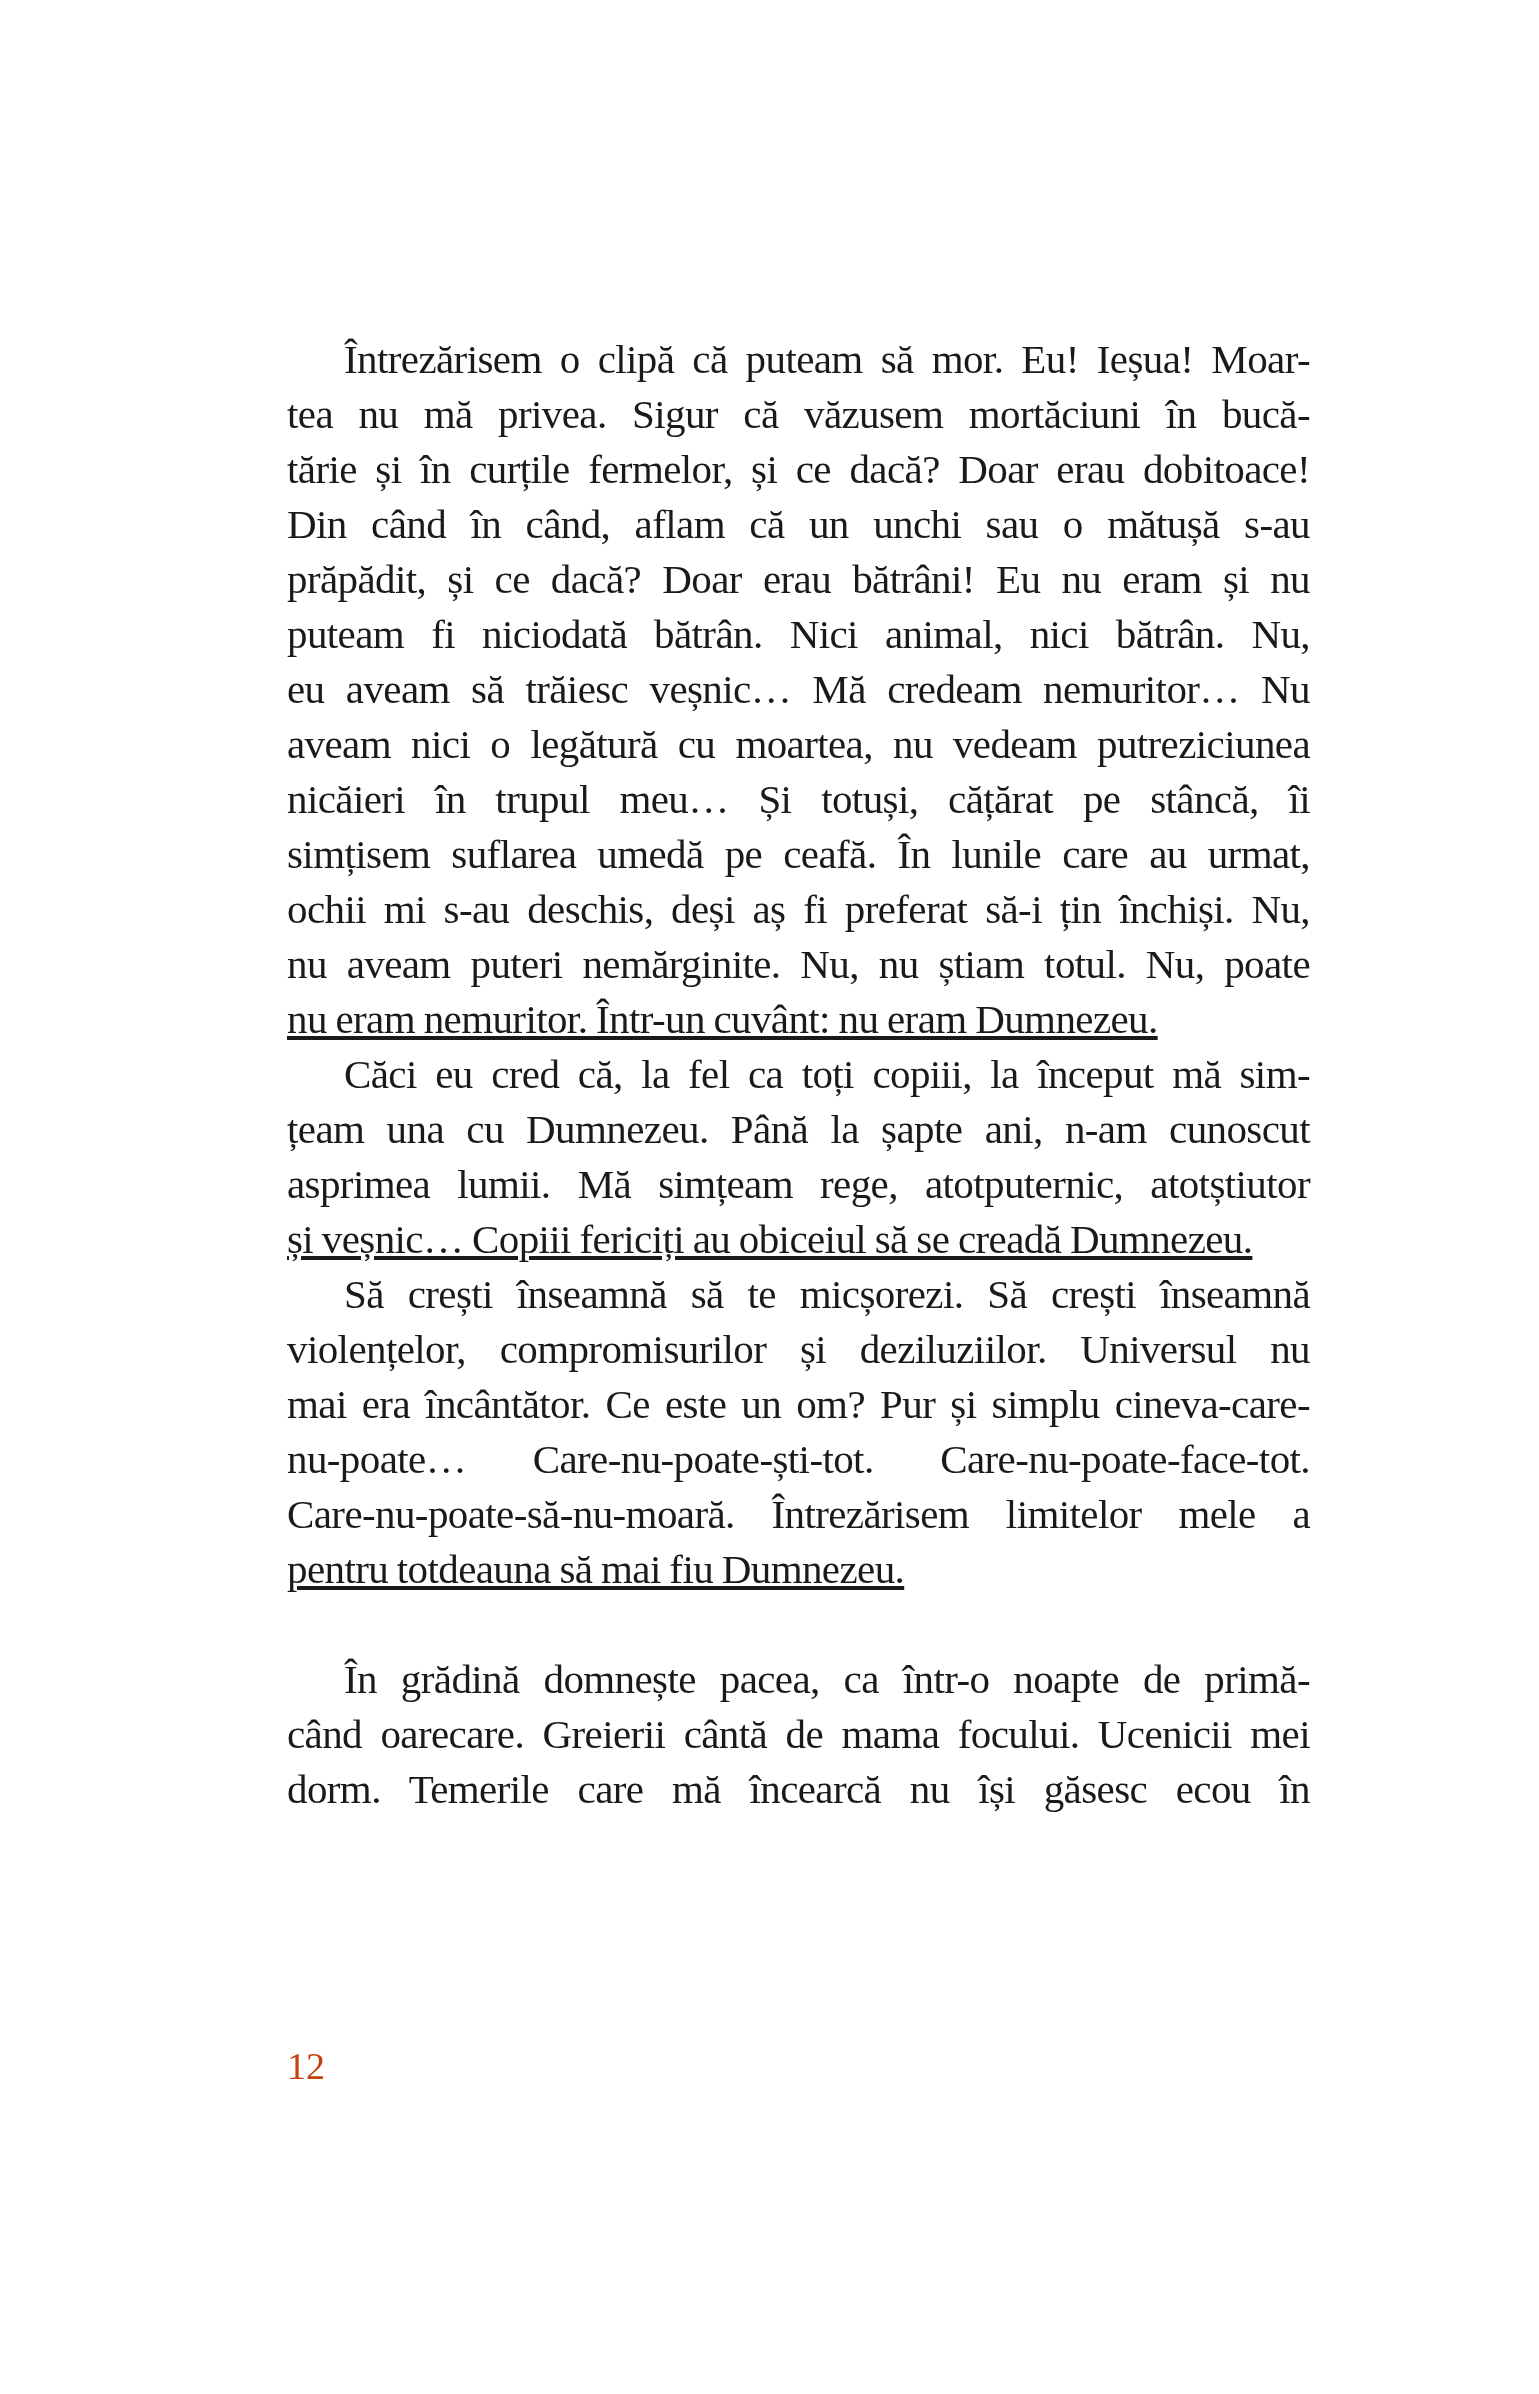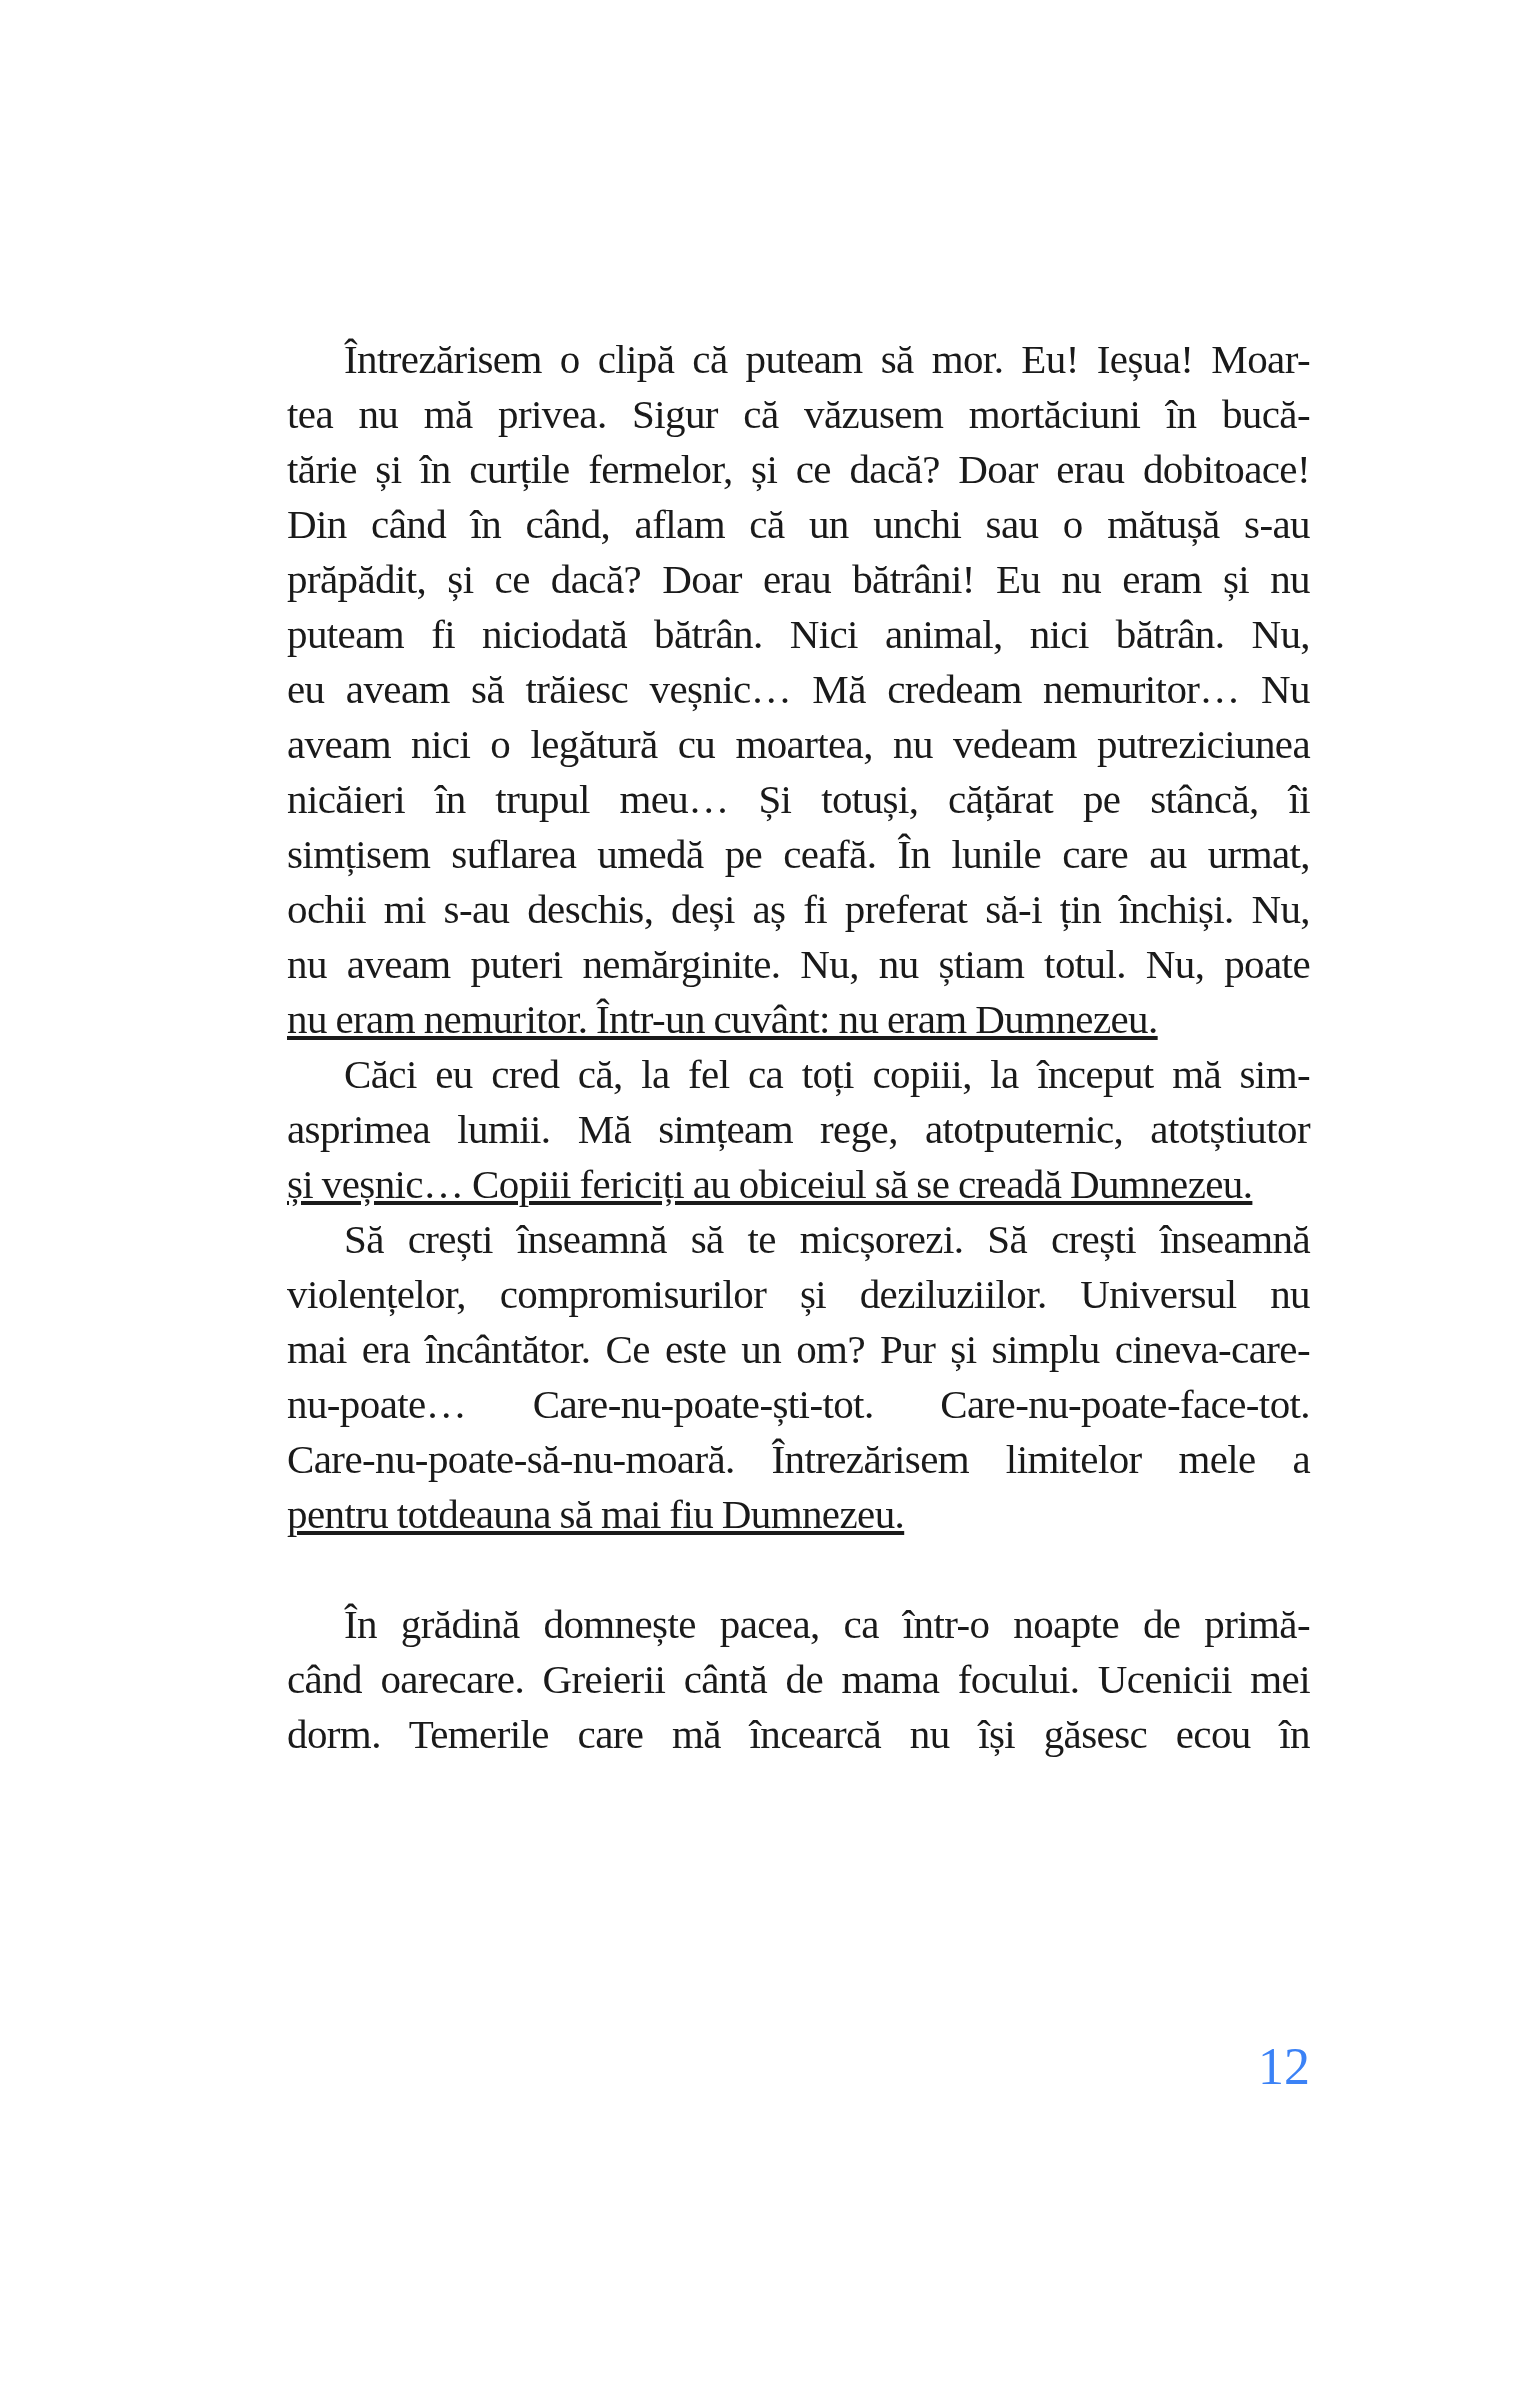"țeam una cu Dumnezeu. Până" span.line { html: none -> <span> <span>țeam una cu Dumnezeu. Până la șapte ani, n-am cunoscut</span> </span> }
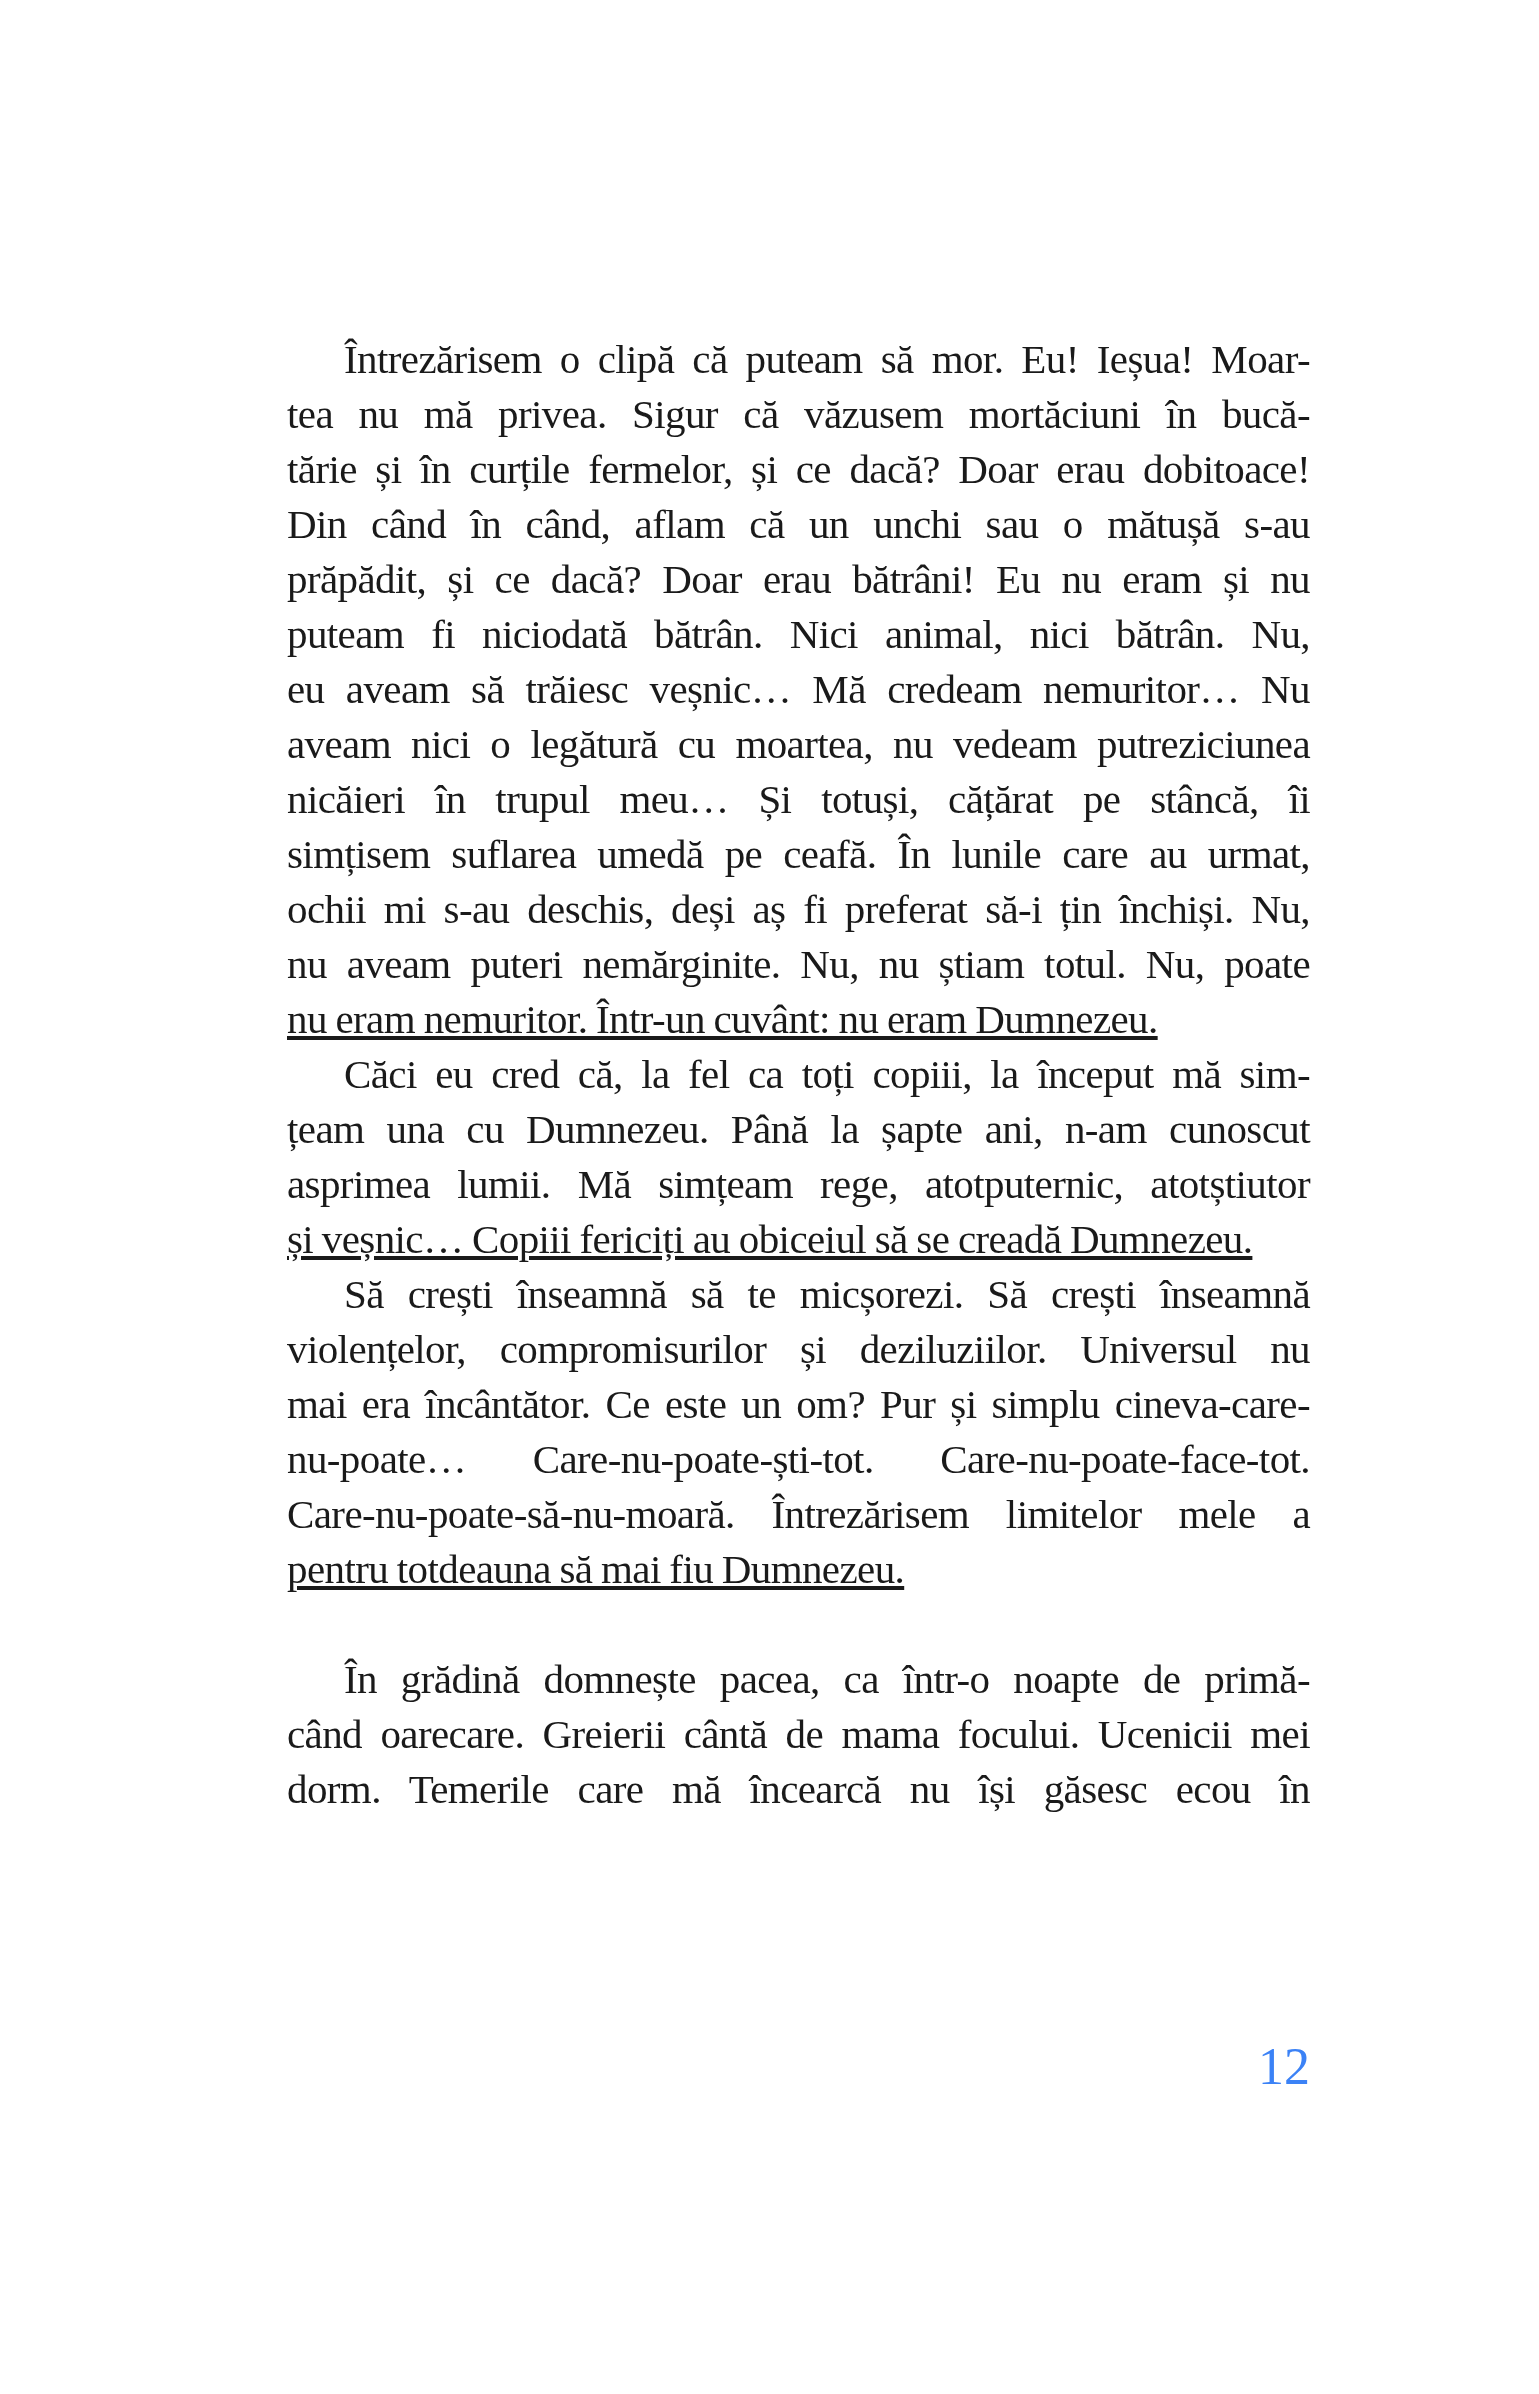"12" .page-number { color: #3b82f6 -> #c2410c; font-size: 52px -> 38px; text-align: right -> left }
